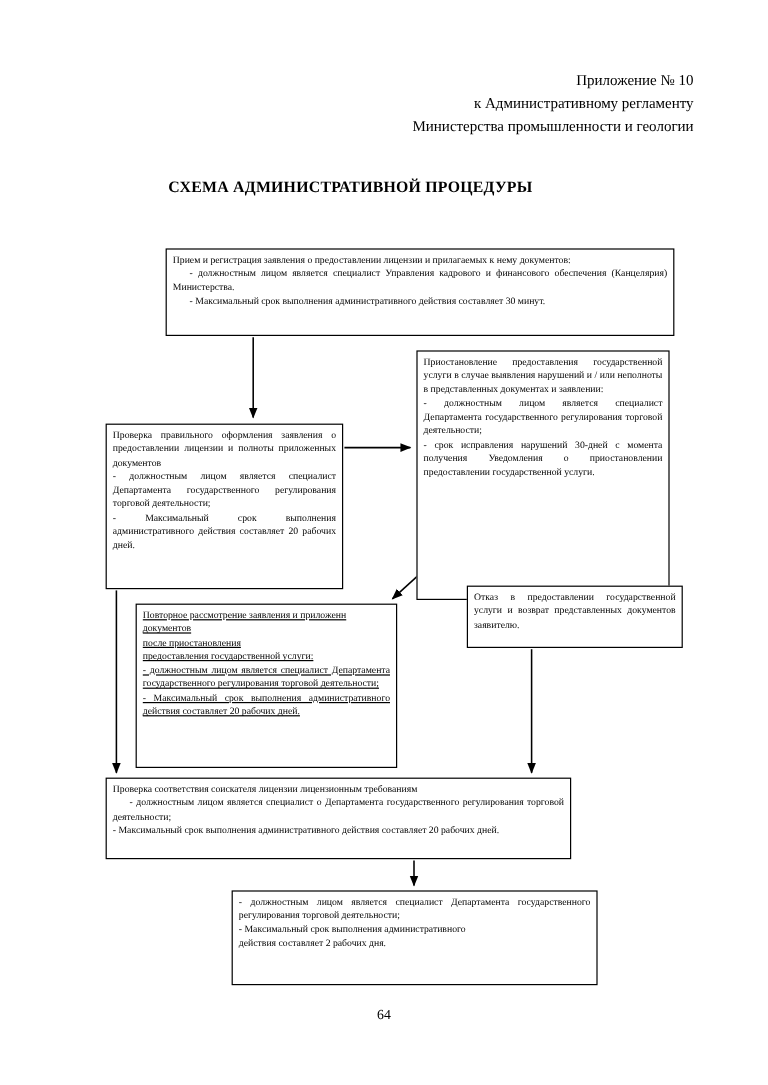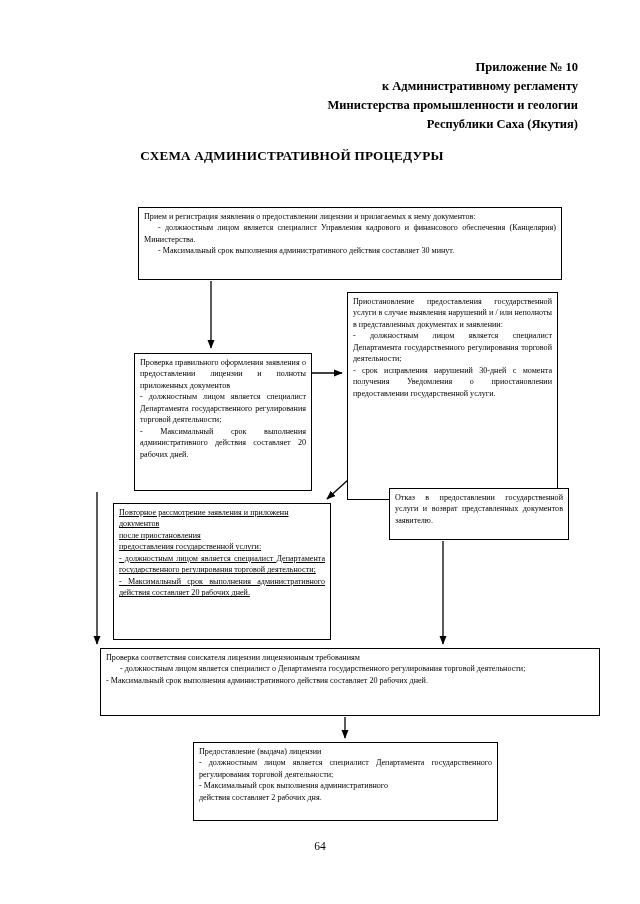"Приложение № 10" .doc-header { font-weight: bold -> none }
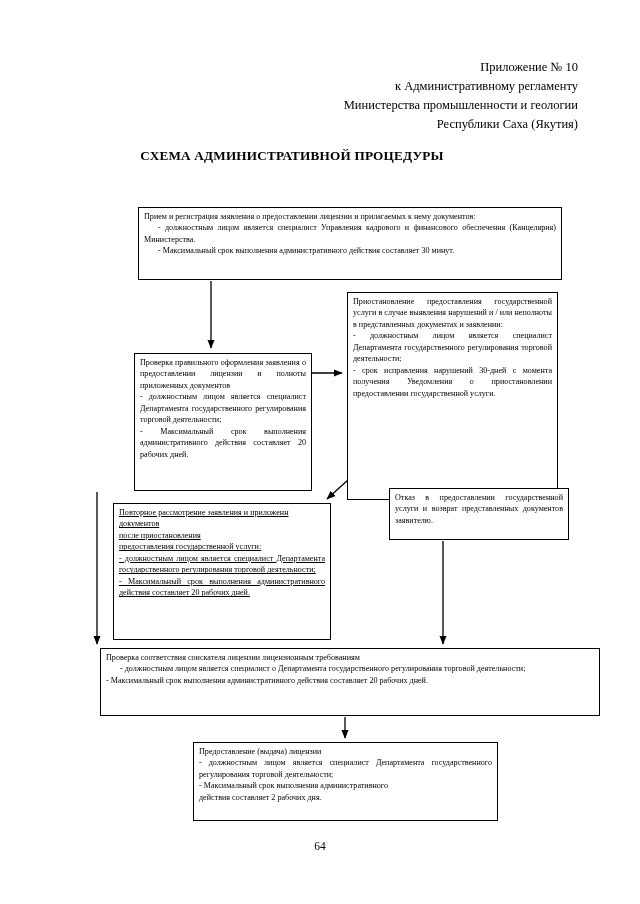"Республики Саха (Якутия)" div { html: <div>Республики Саха (Якутия)</div> -> none }
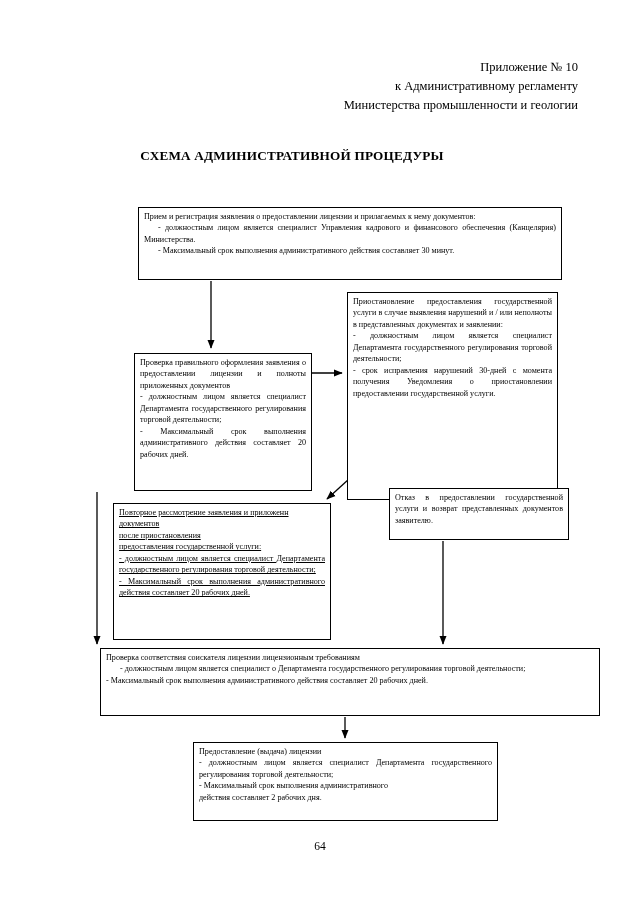"Проверка правильного оформления" #box-verify { margin-left: 46px -> none; width: 178px -> 198px }
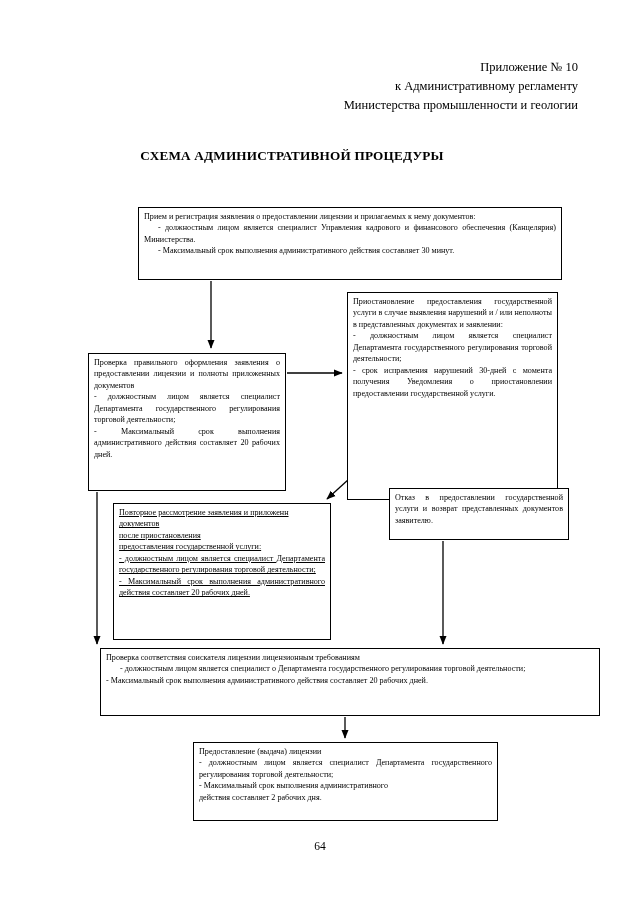"Проверка соответствия соискателя" #box-compliance { left: 100px -> 88px; width: 500px -> 388px }
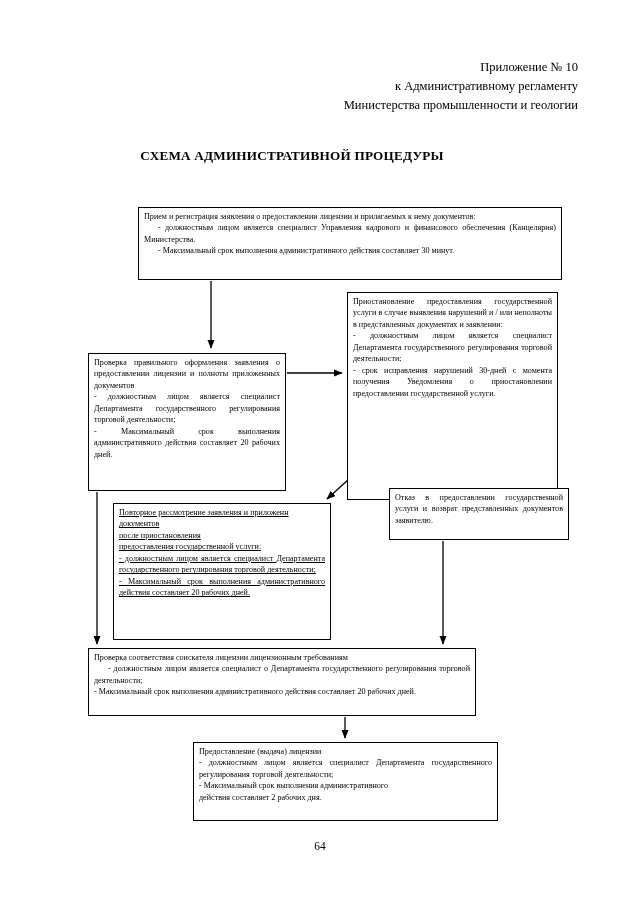"Предоставление (выдача) лицензии" p.lead { html: <p>Предоставление (выдача) лицензии</p> -> none }
